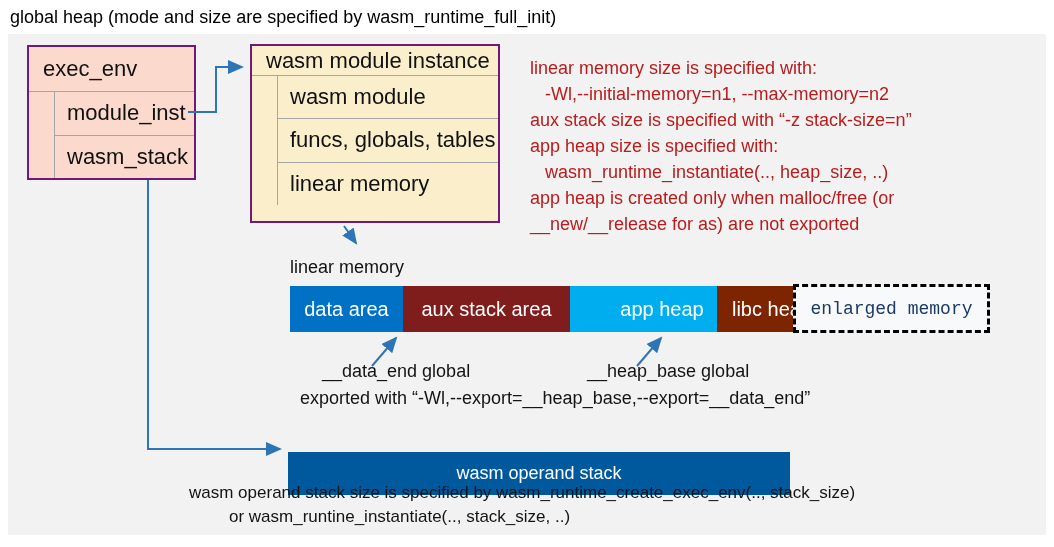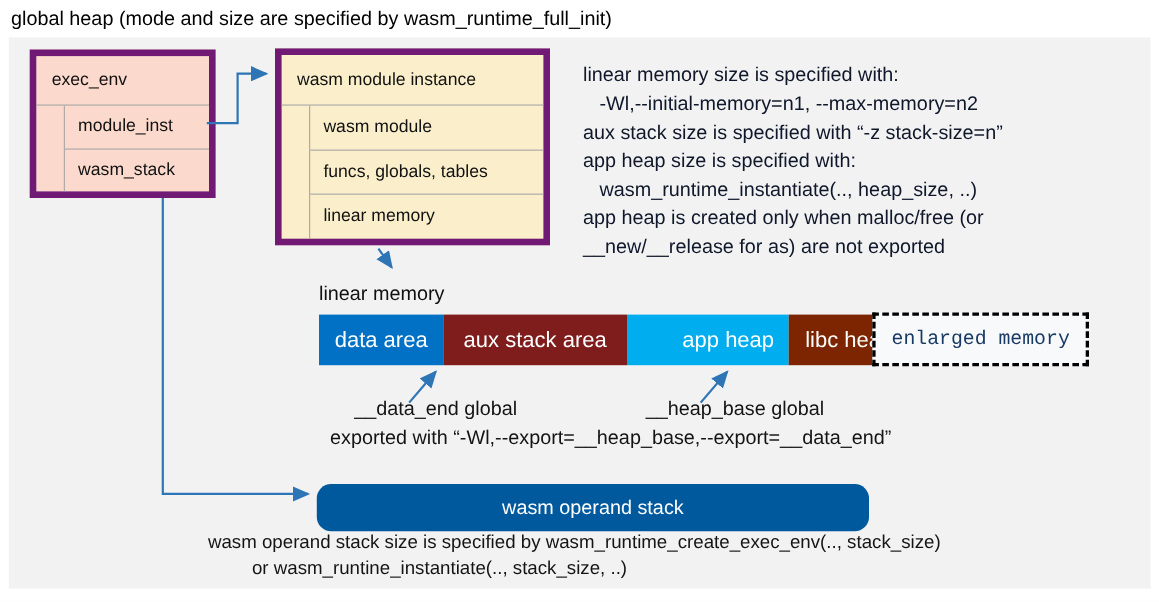"exec_env" .structbox { border: 6px solid #701a75 -> 2px solid #701a75; font-size: 16px -> 22px }
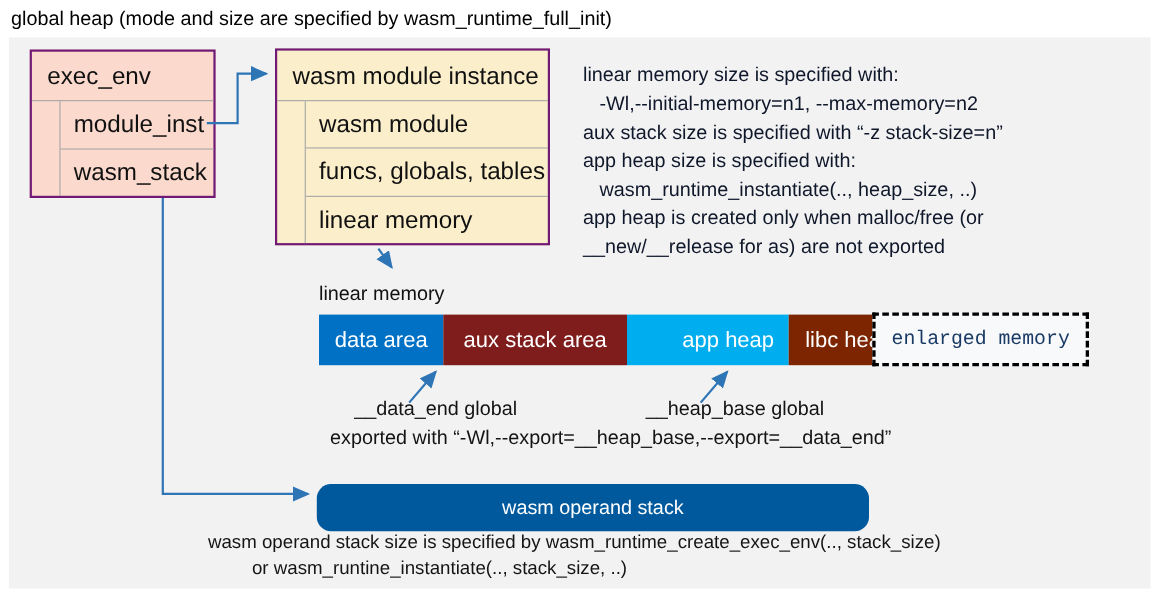"wasm module instance" .module-box .box-header { height: 46px -> 30px }
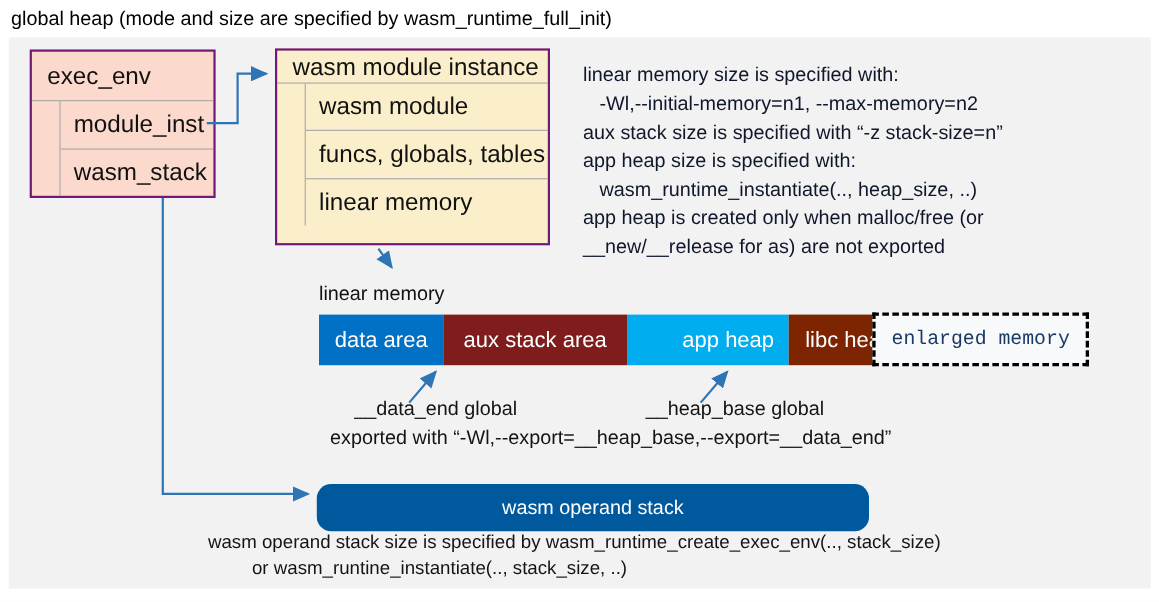"linear memory size is specified" .notes { color: #0f172a -> #b91c1c }
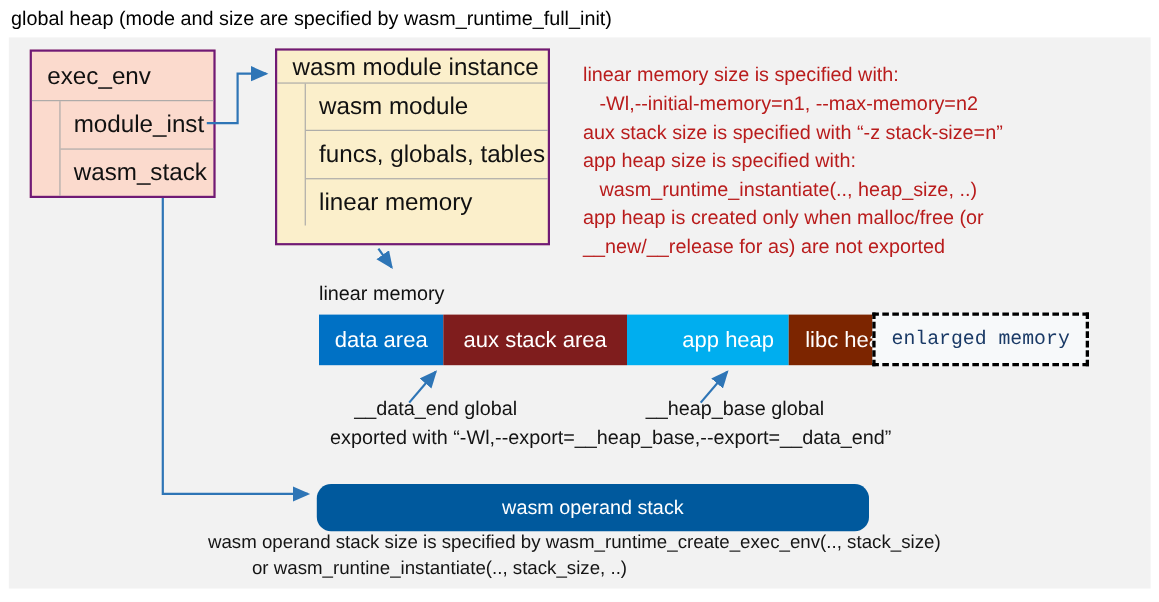"wasm operand stack" .op-bar { border-radius: 13px -> none; top: 440px -> 452px }
